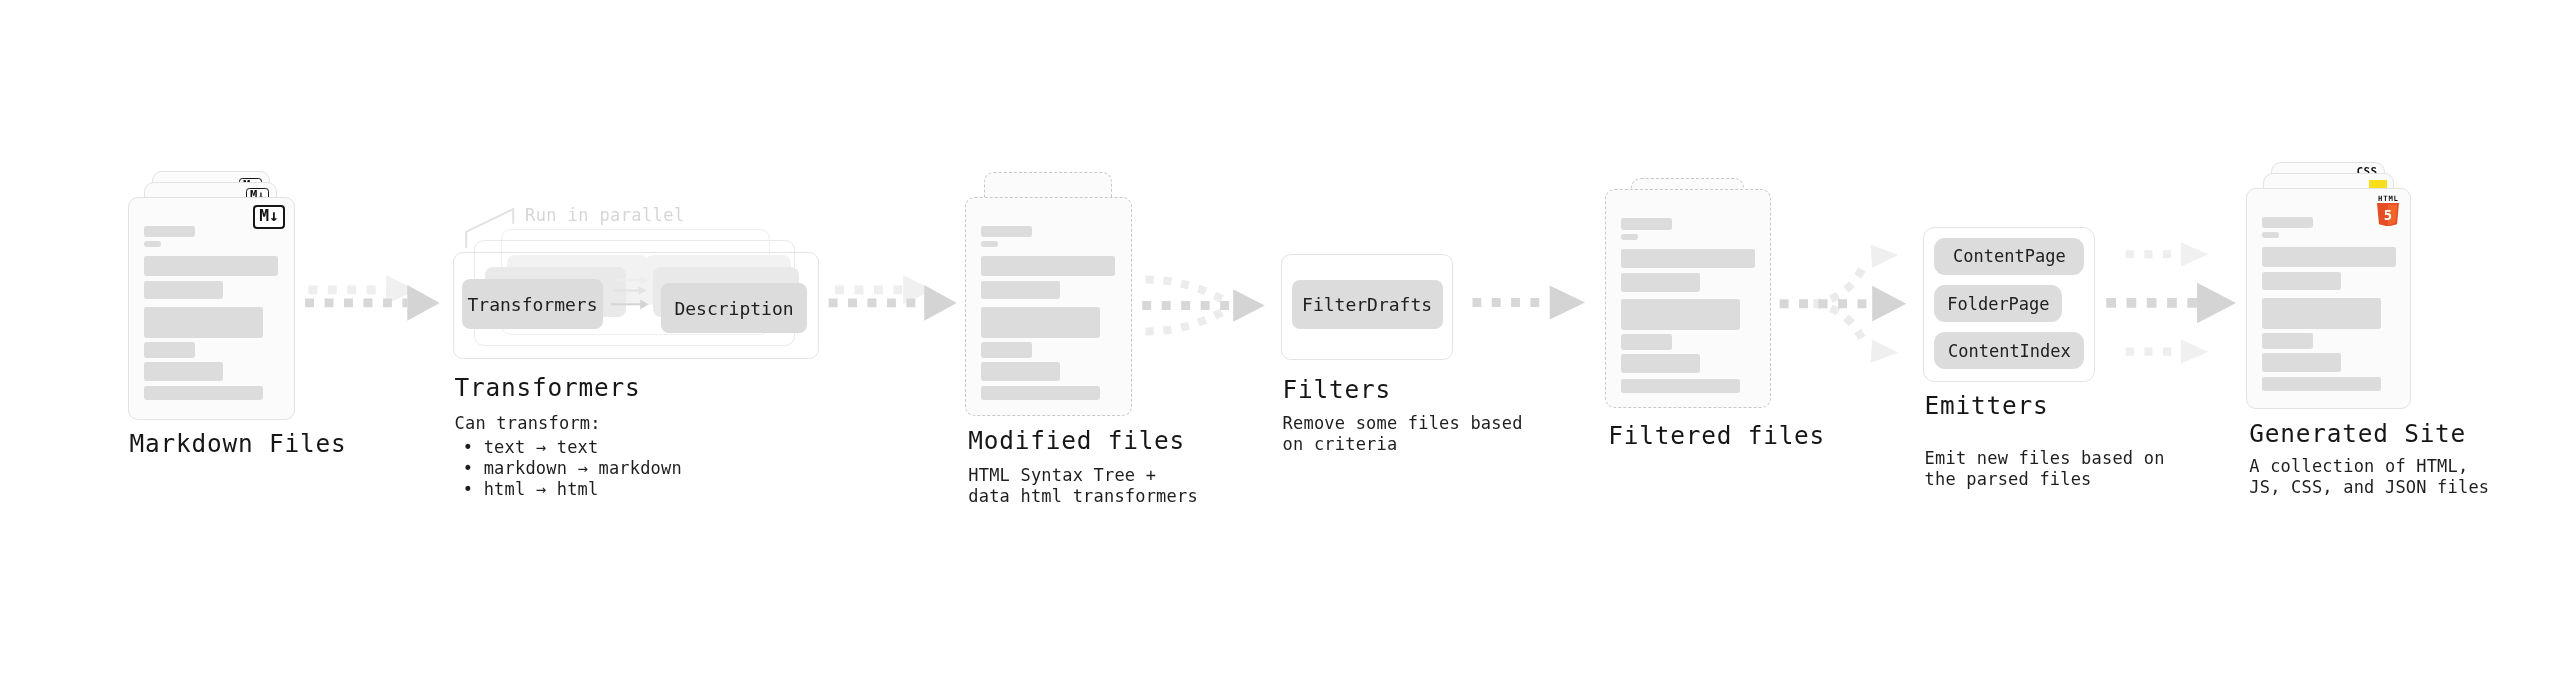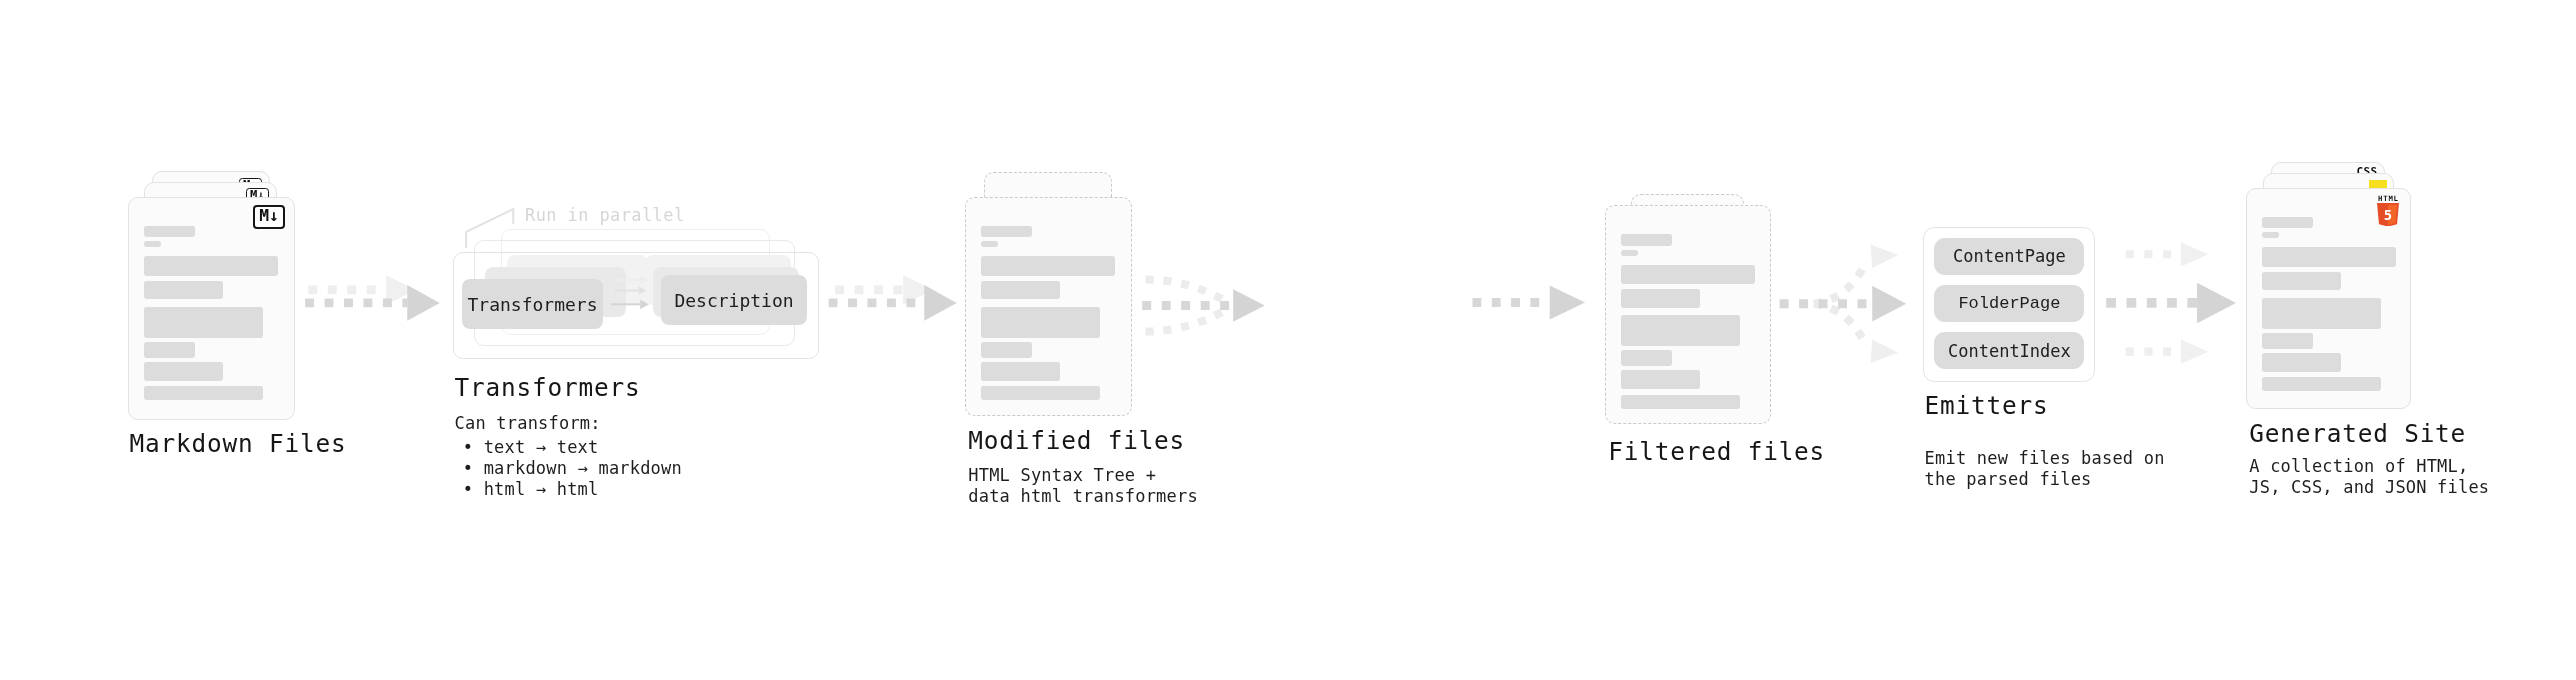"Description" div.gray-box { top: 76px -> 84px }
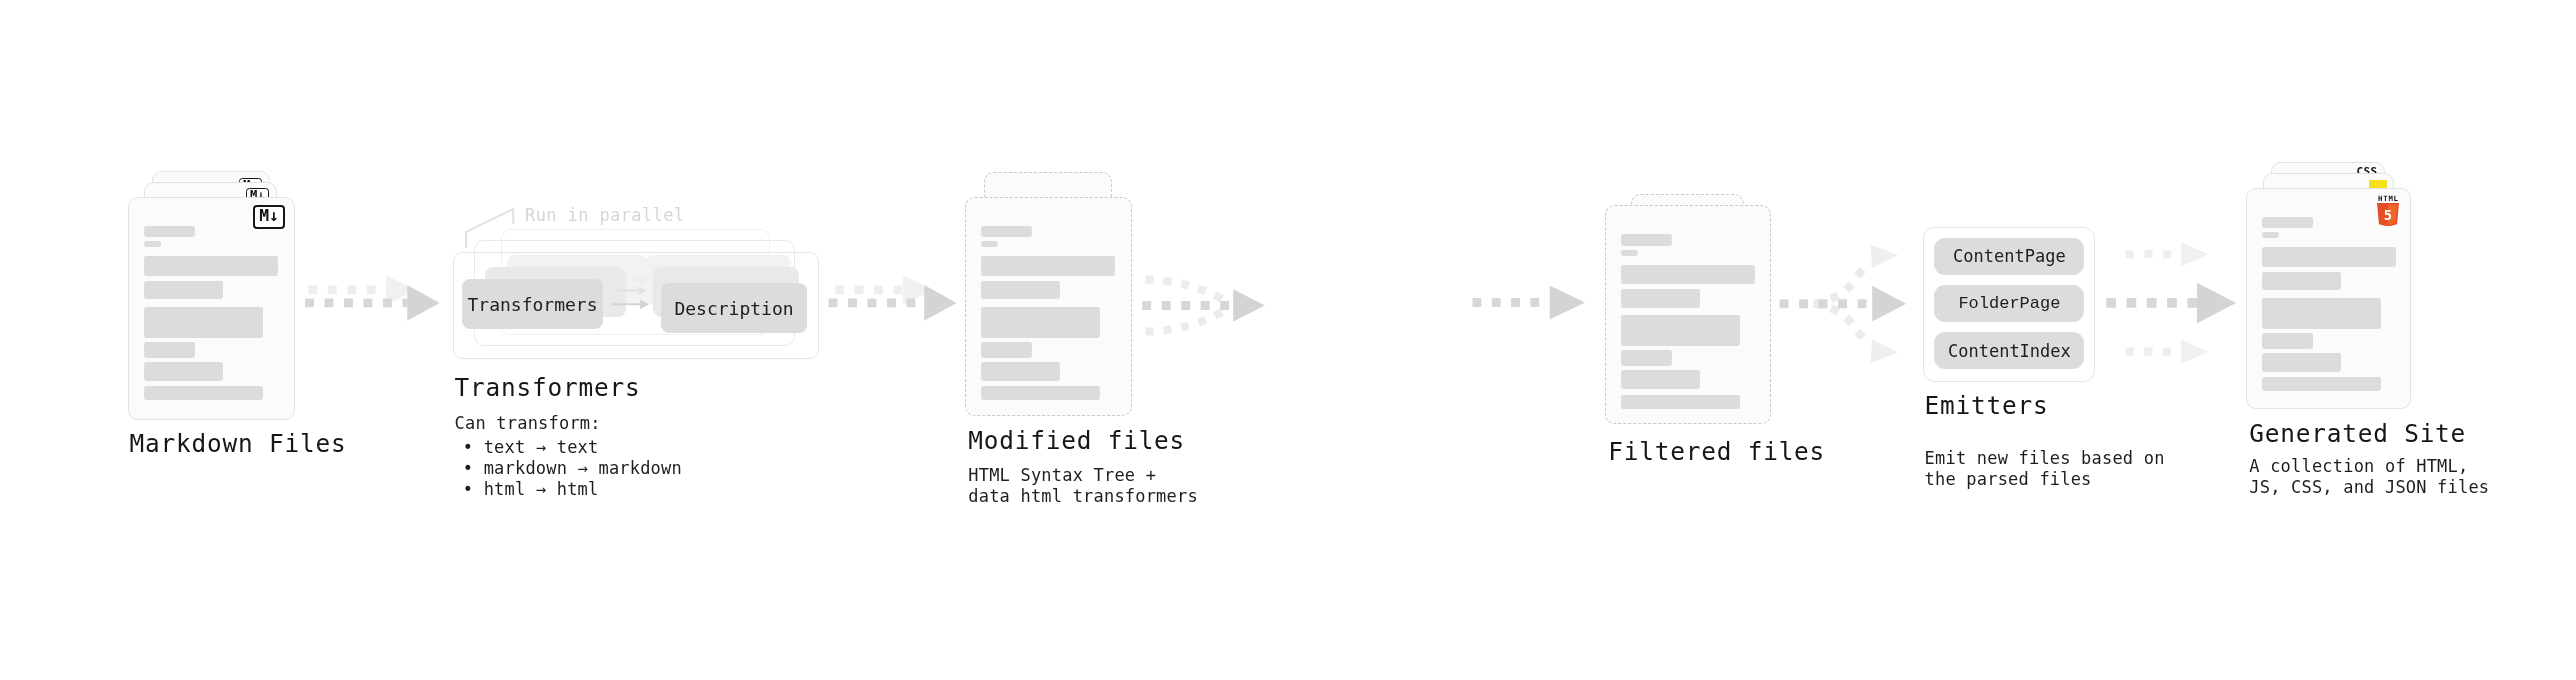"FilterDrafts" div.node { html: none -> <div> <div></div> <div>FilterDrafts</div> <div>Filters</div> <div> <div>Remove some files based</div> <div>on criteria</div> </div> </div> }
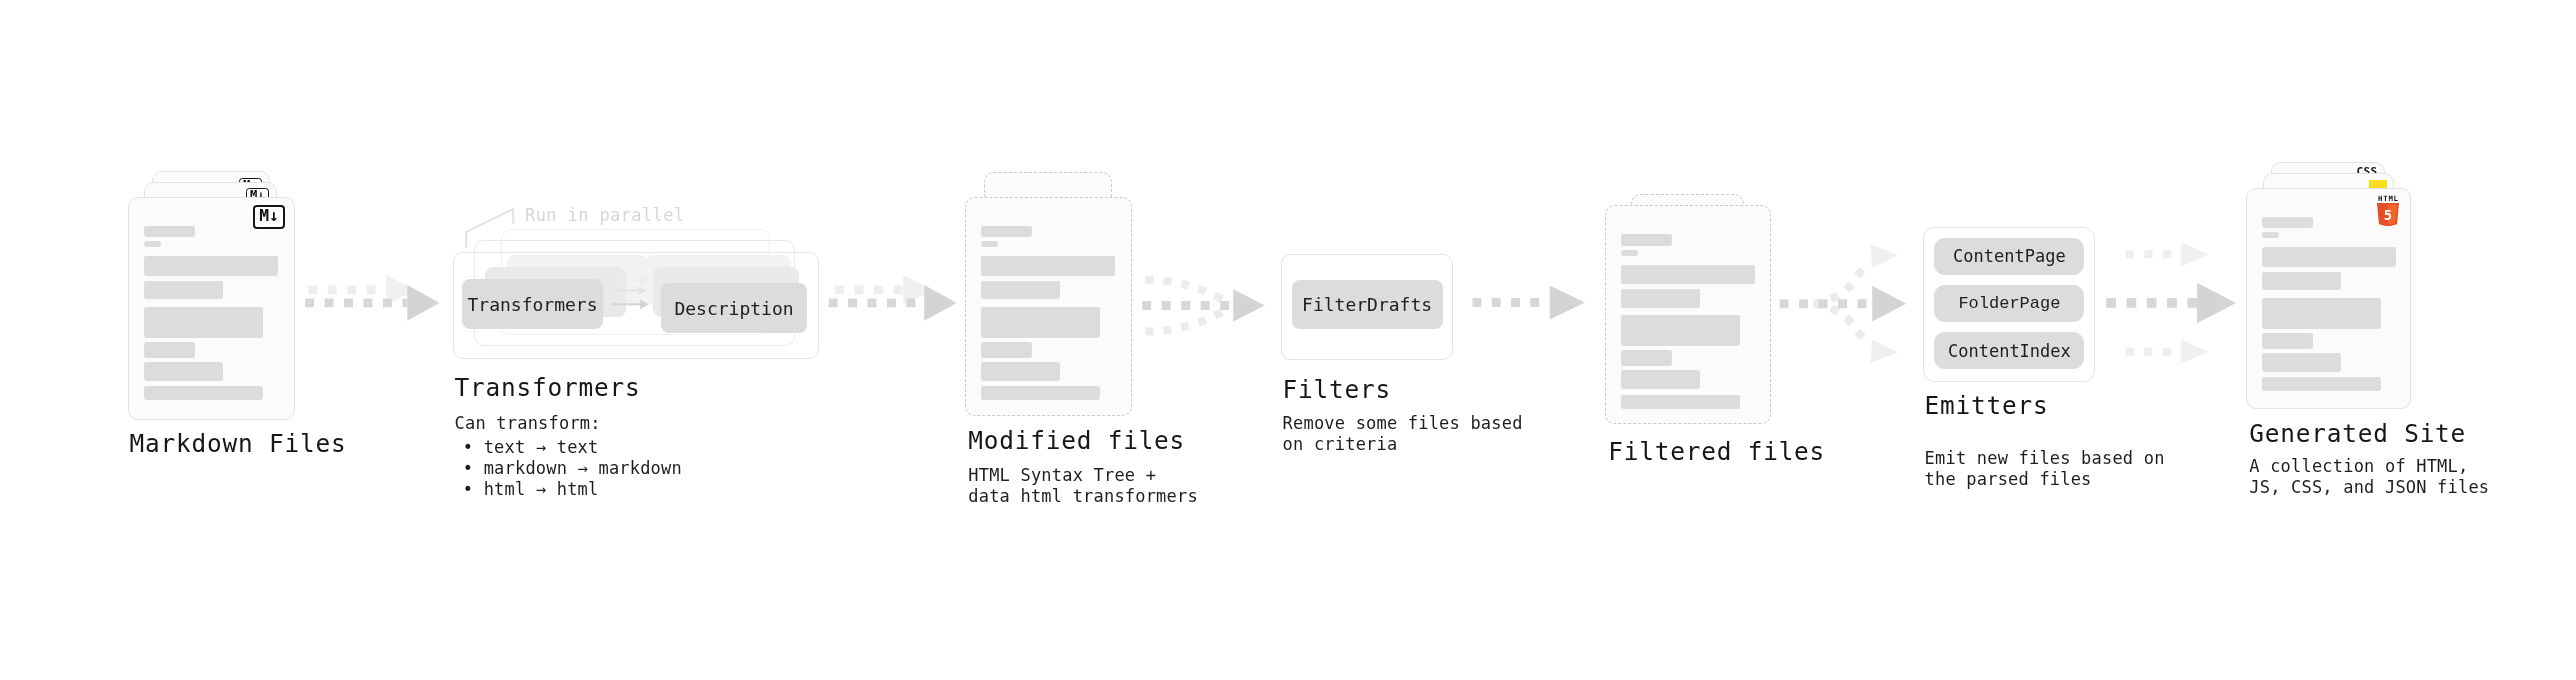"FolderPage" div.gray-box { font-family: Liberation Mono, monospace -> none; width: 150px -> 128px }
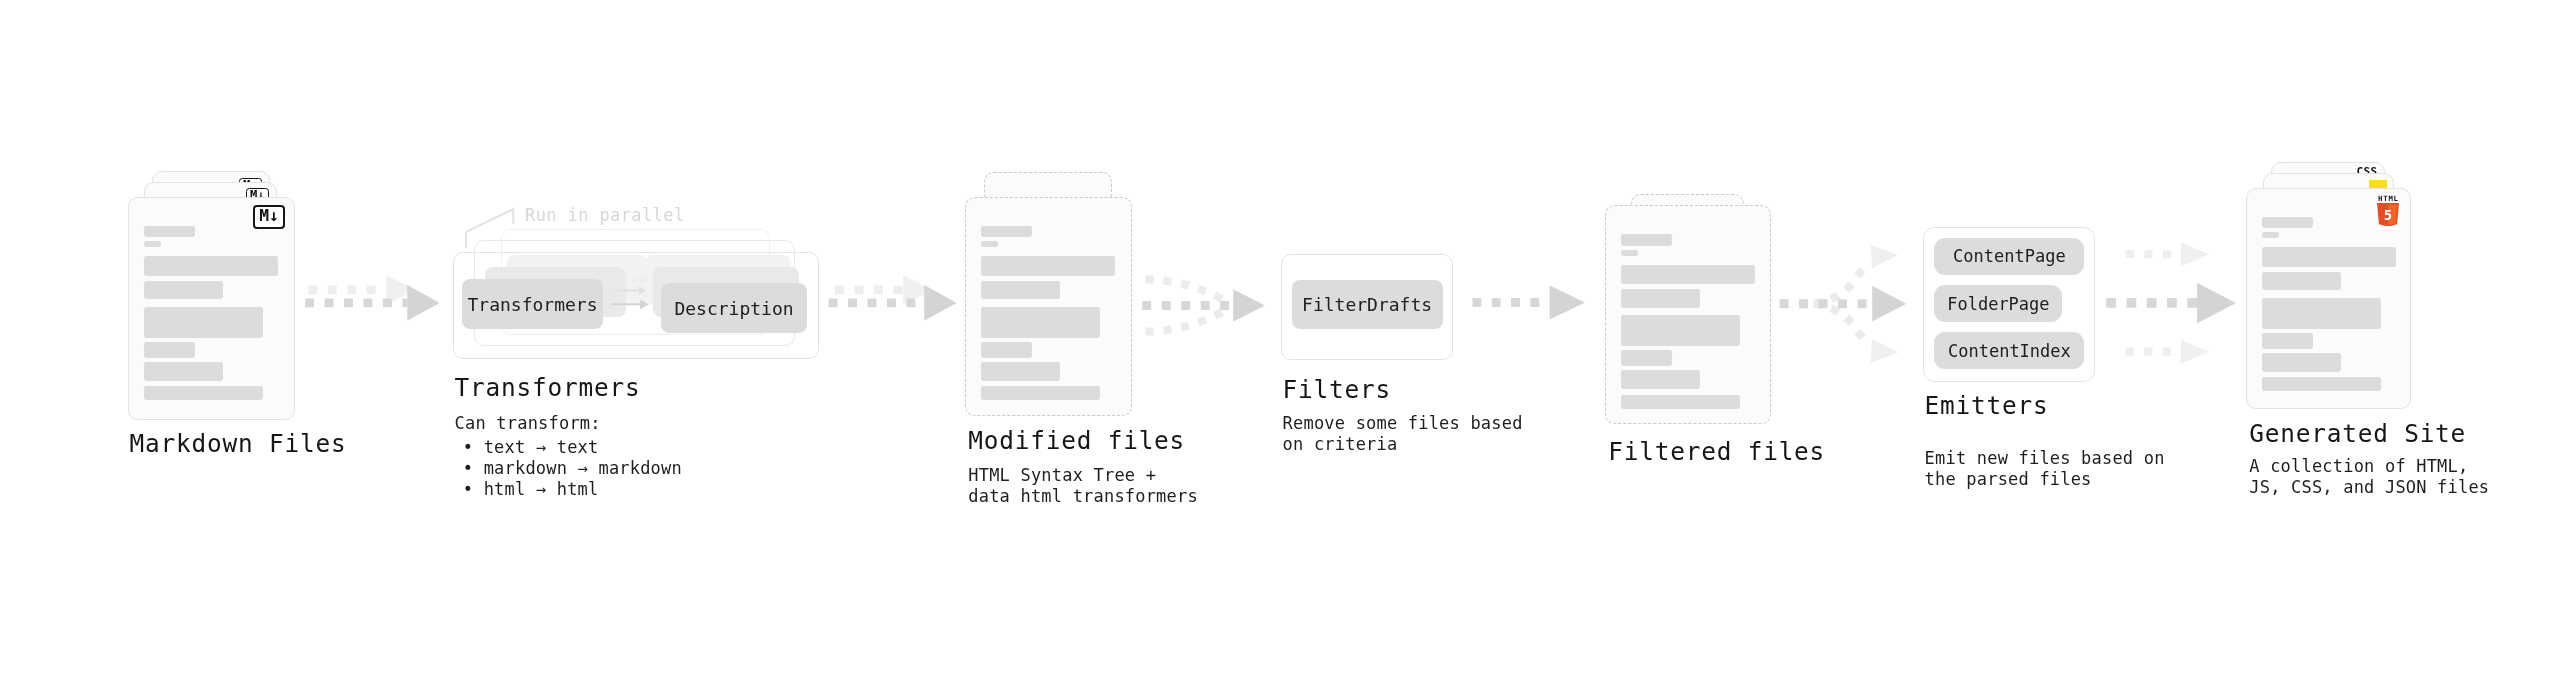"Filtered files" div.node { top: 194px -> 178px }
